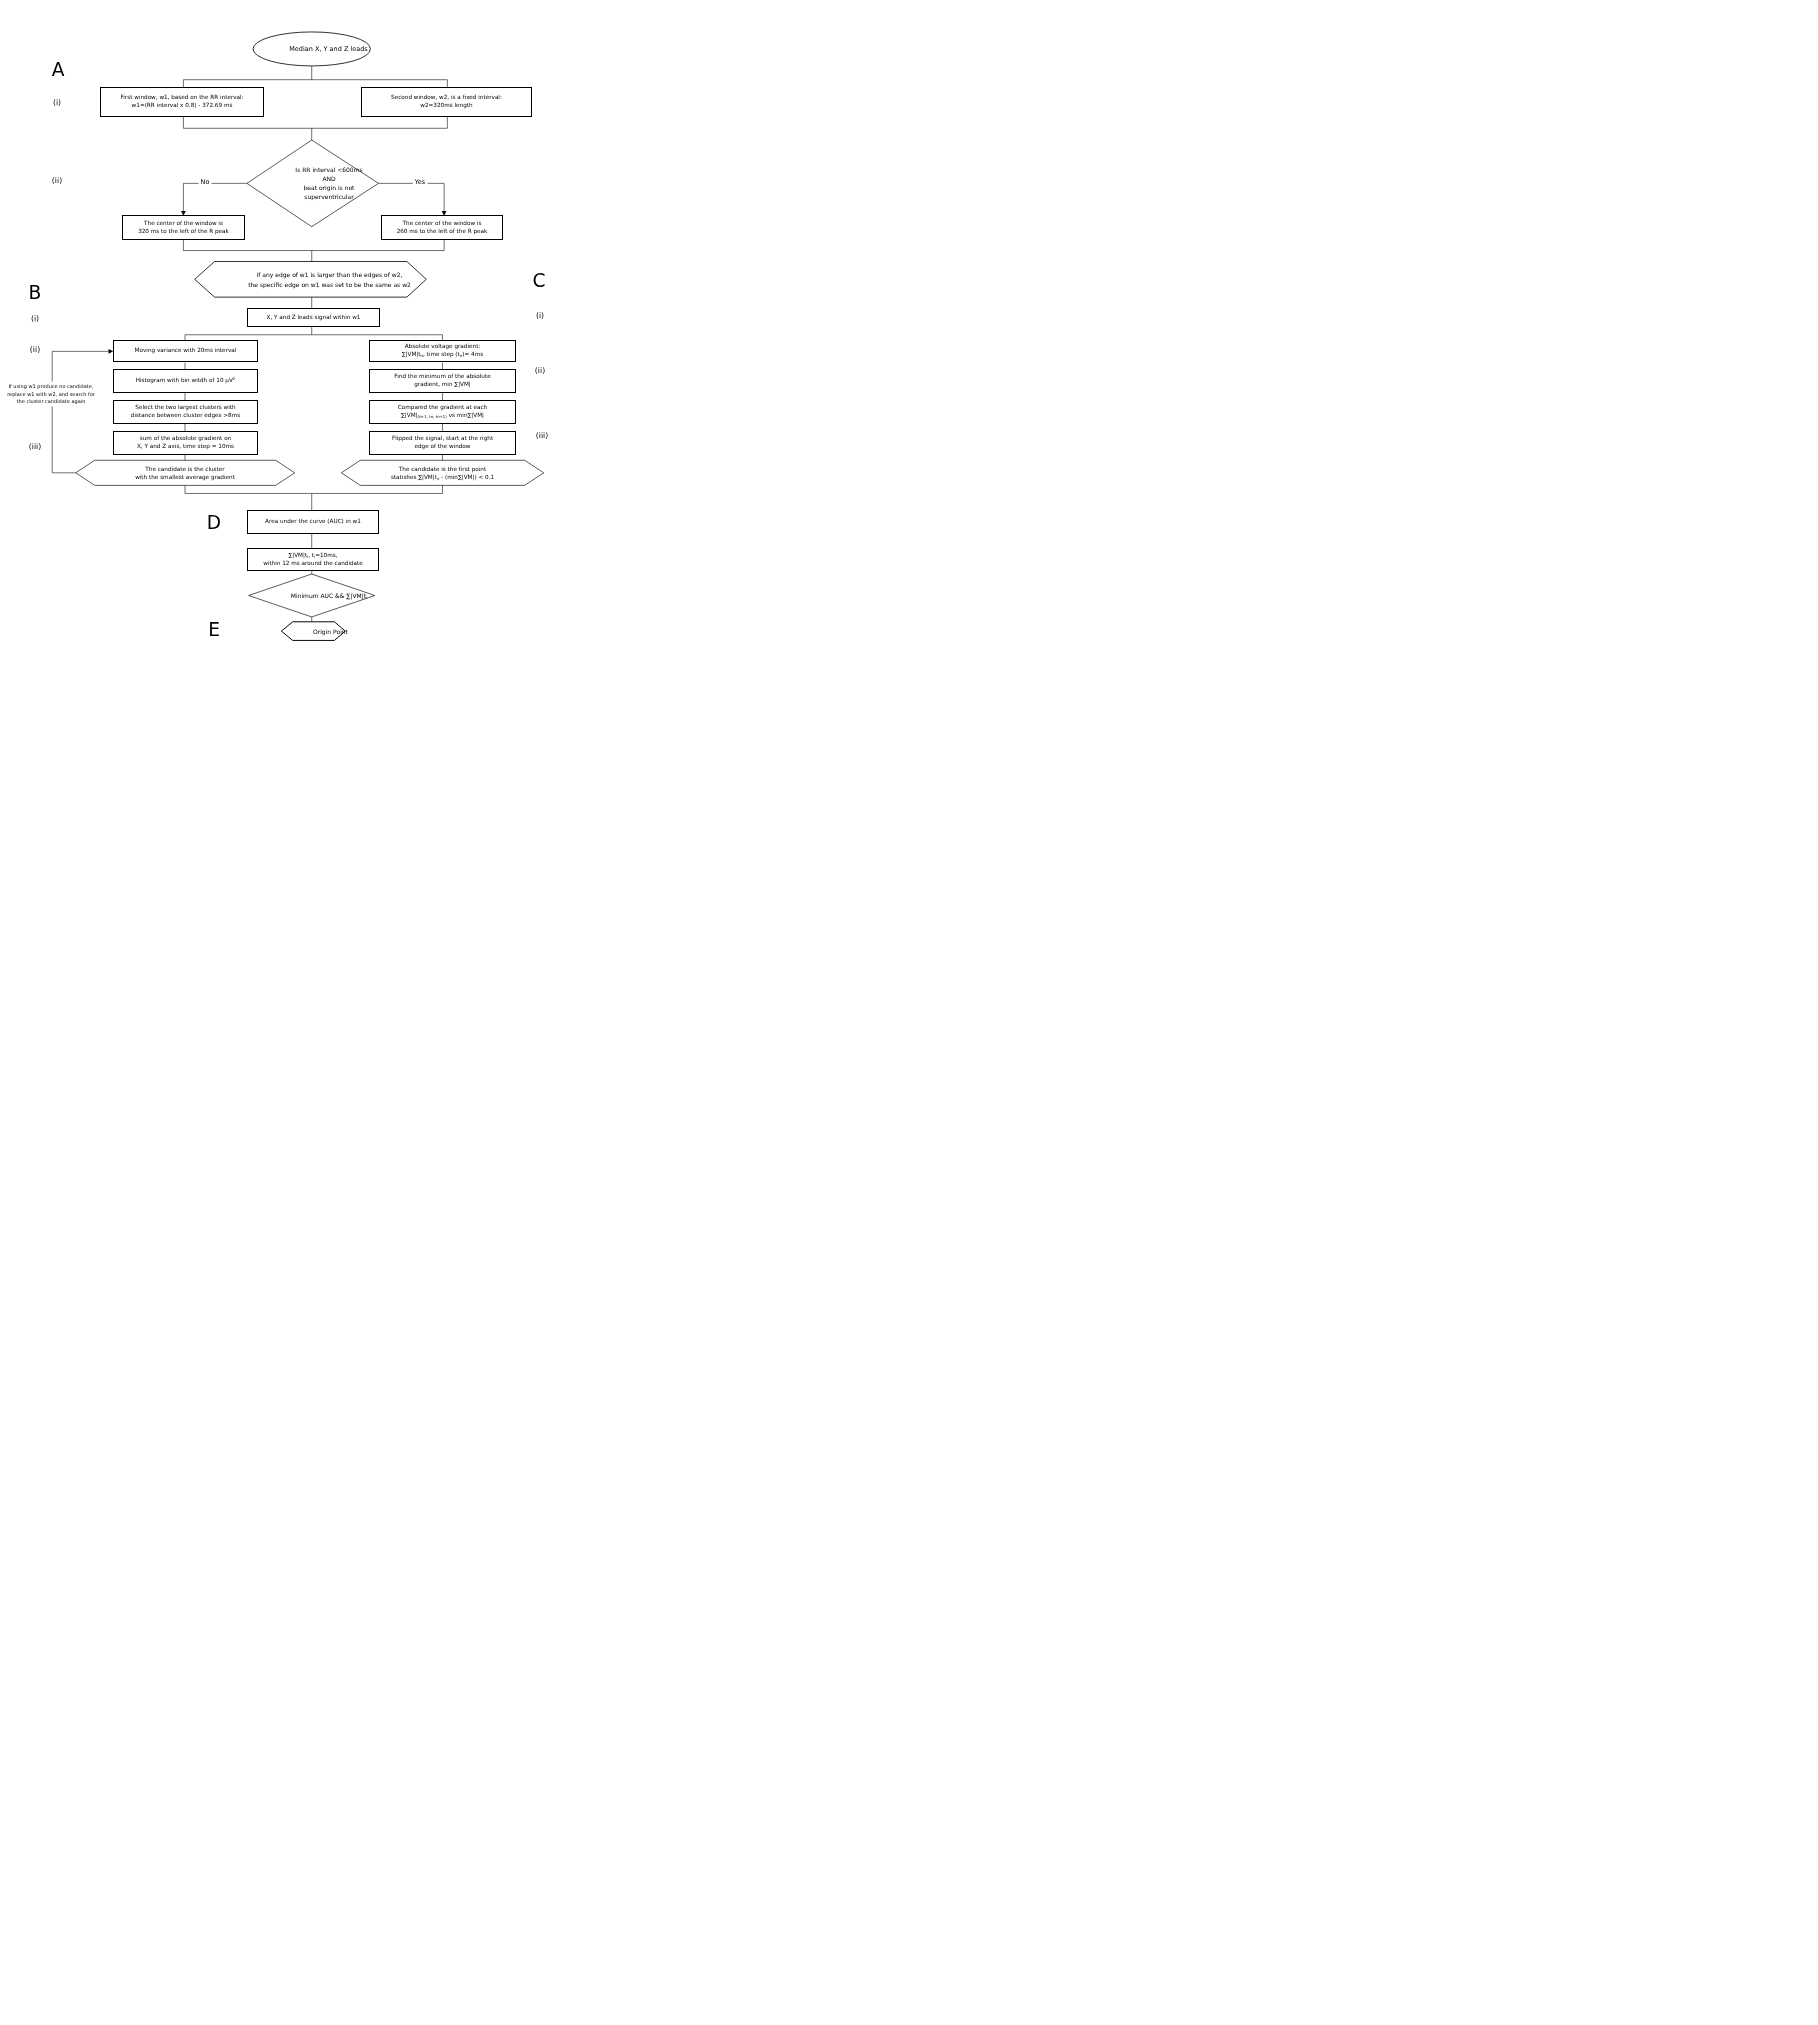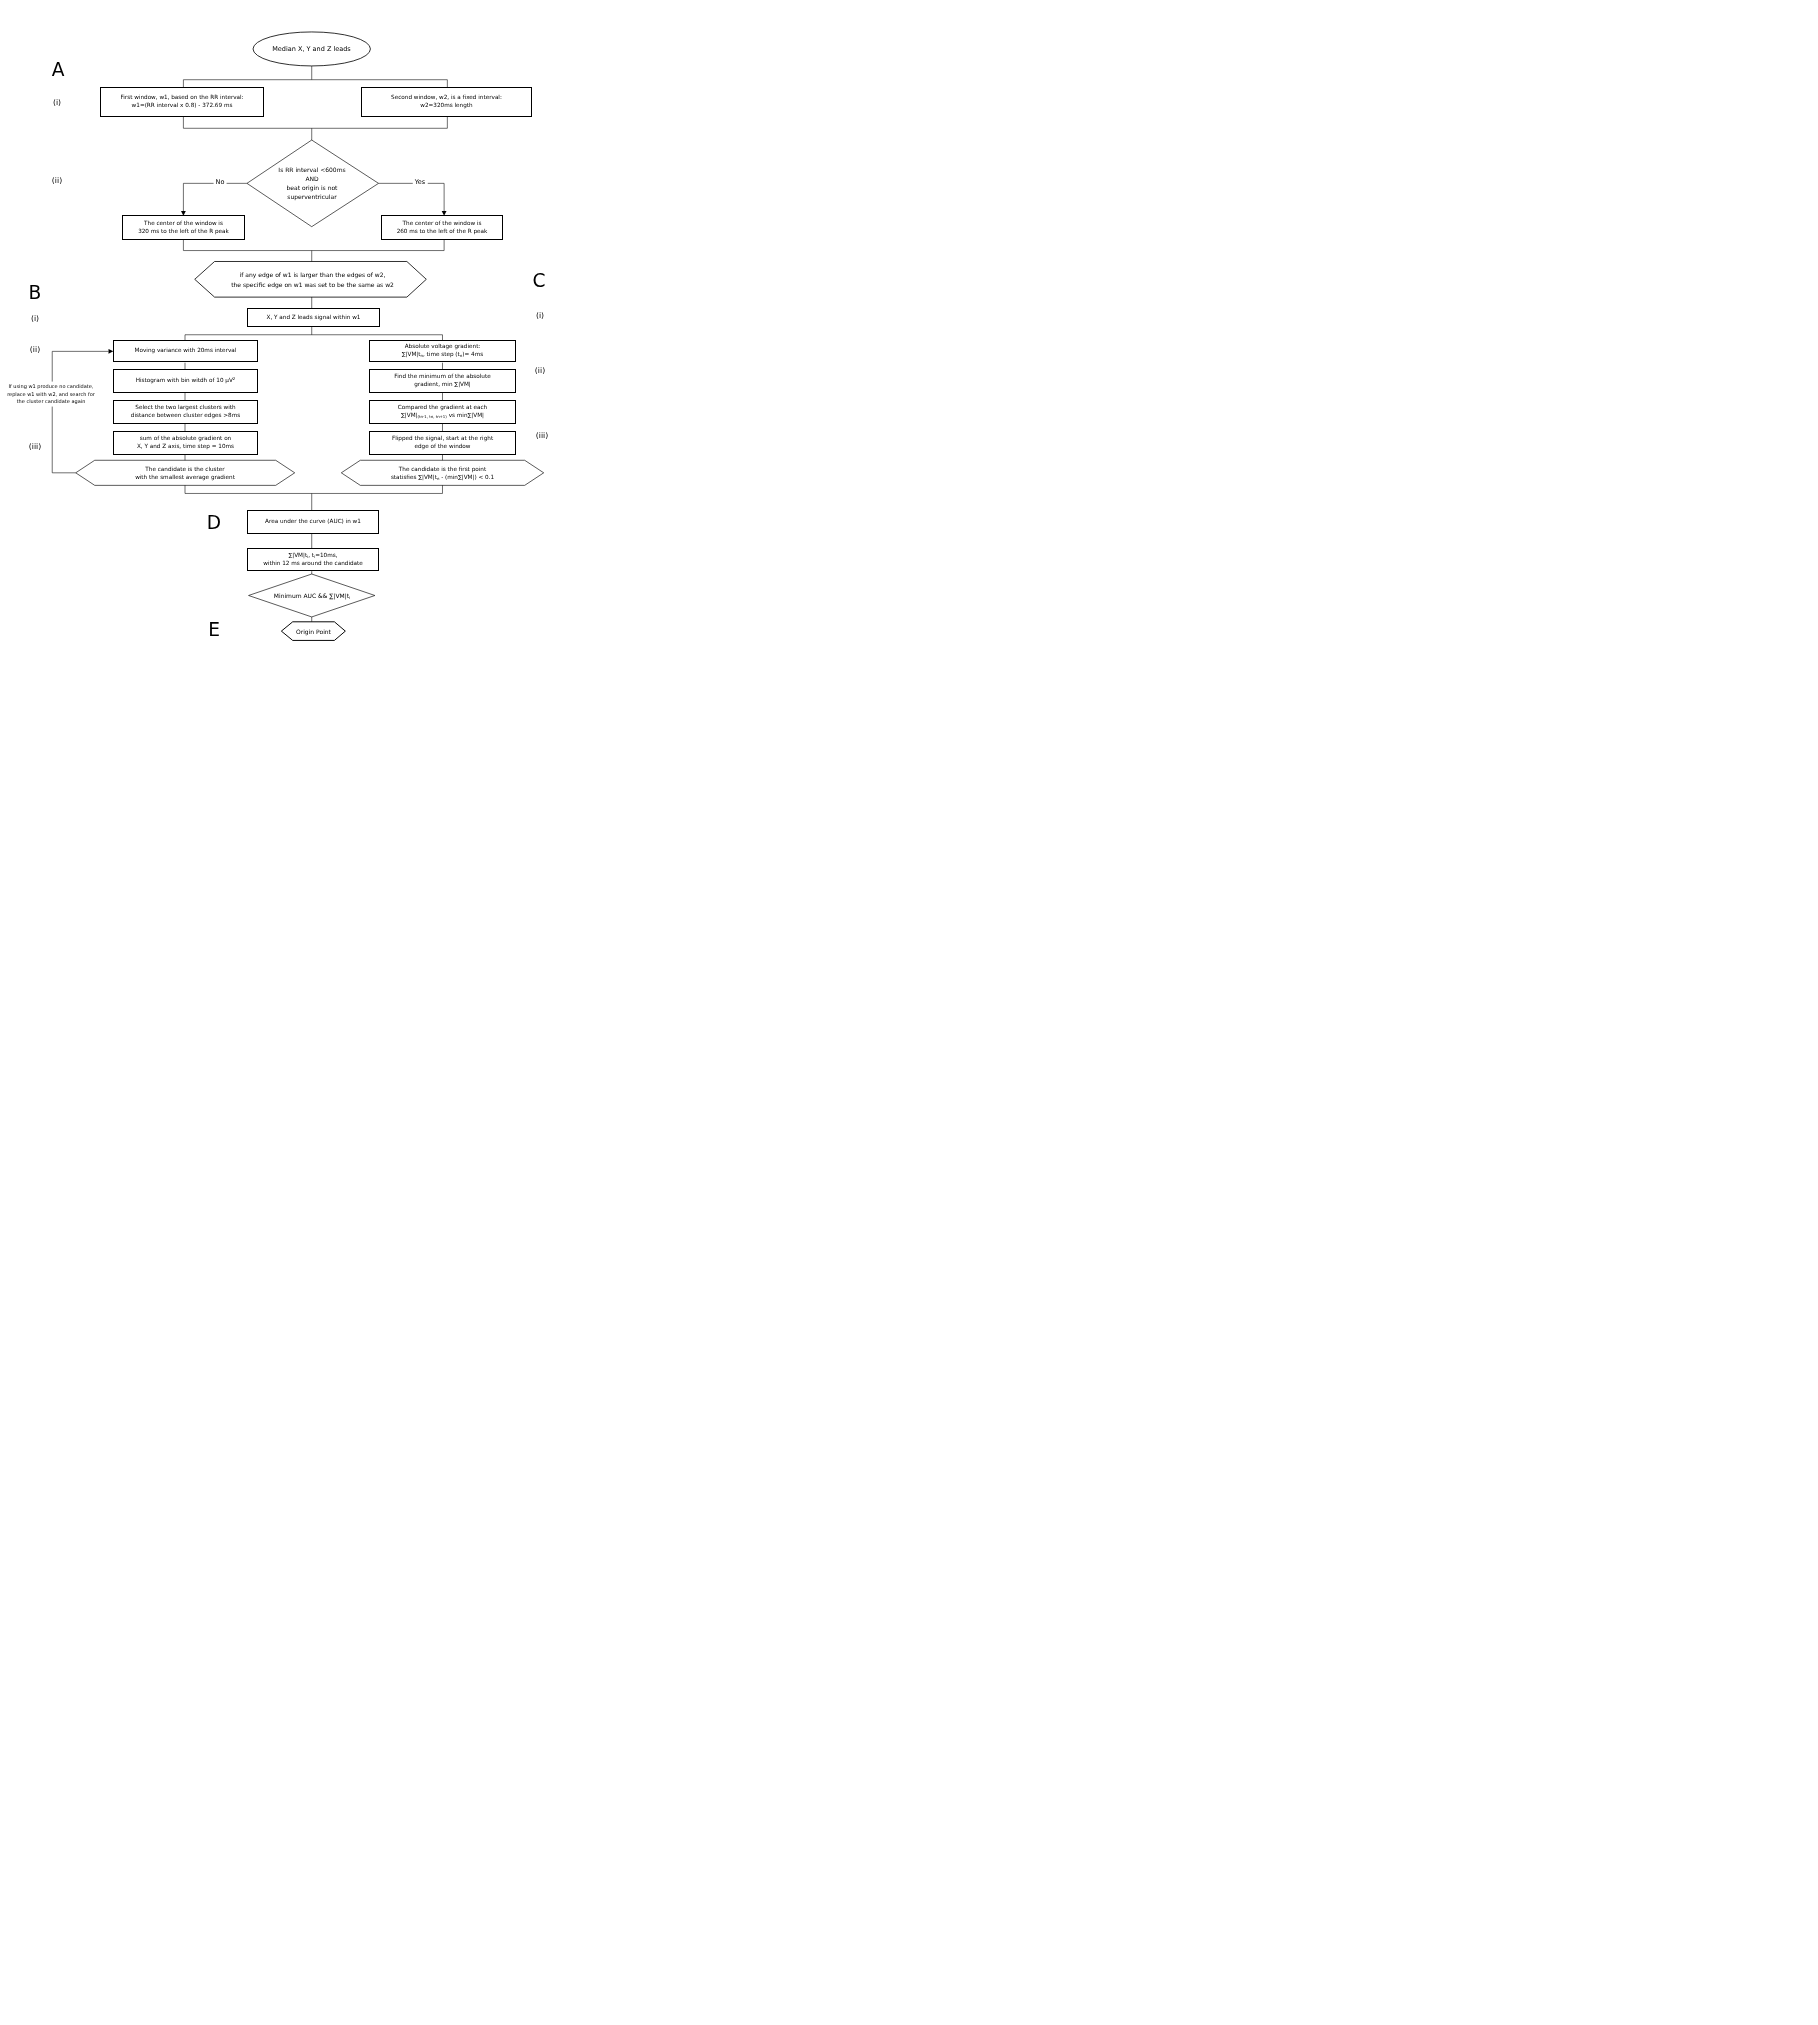"Median X, Y and Z" .fs15 { padding-left: none -> 17px }
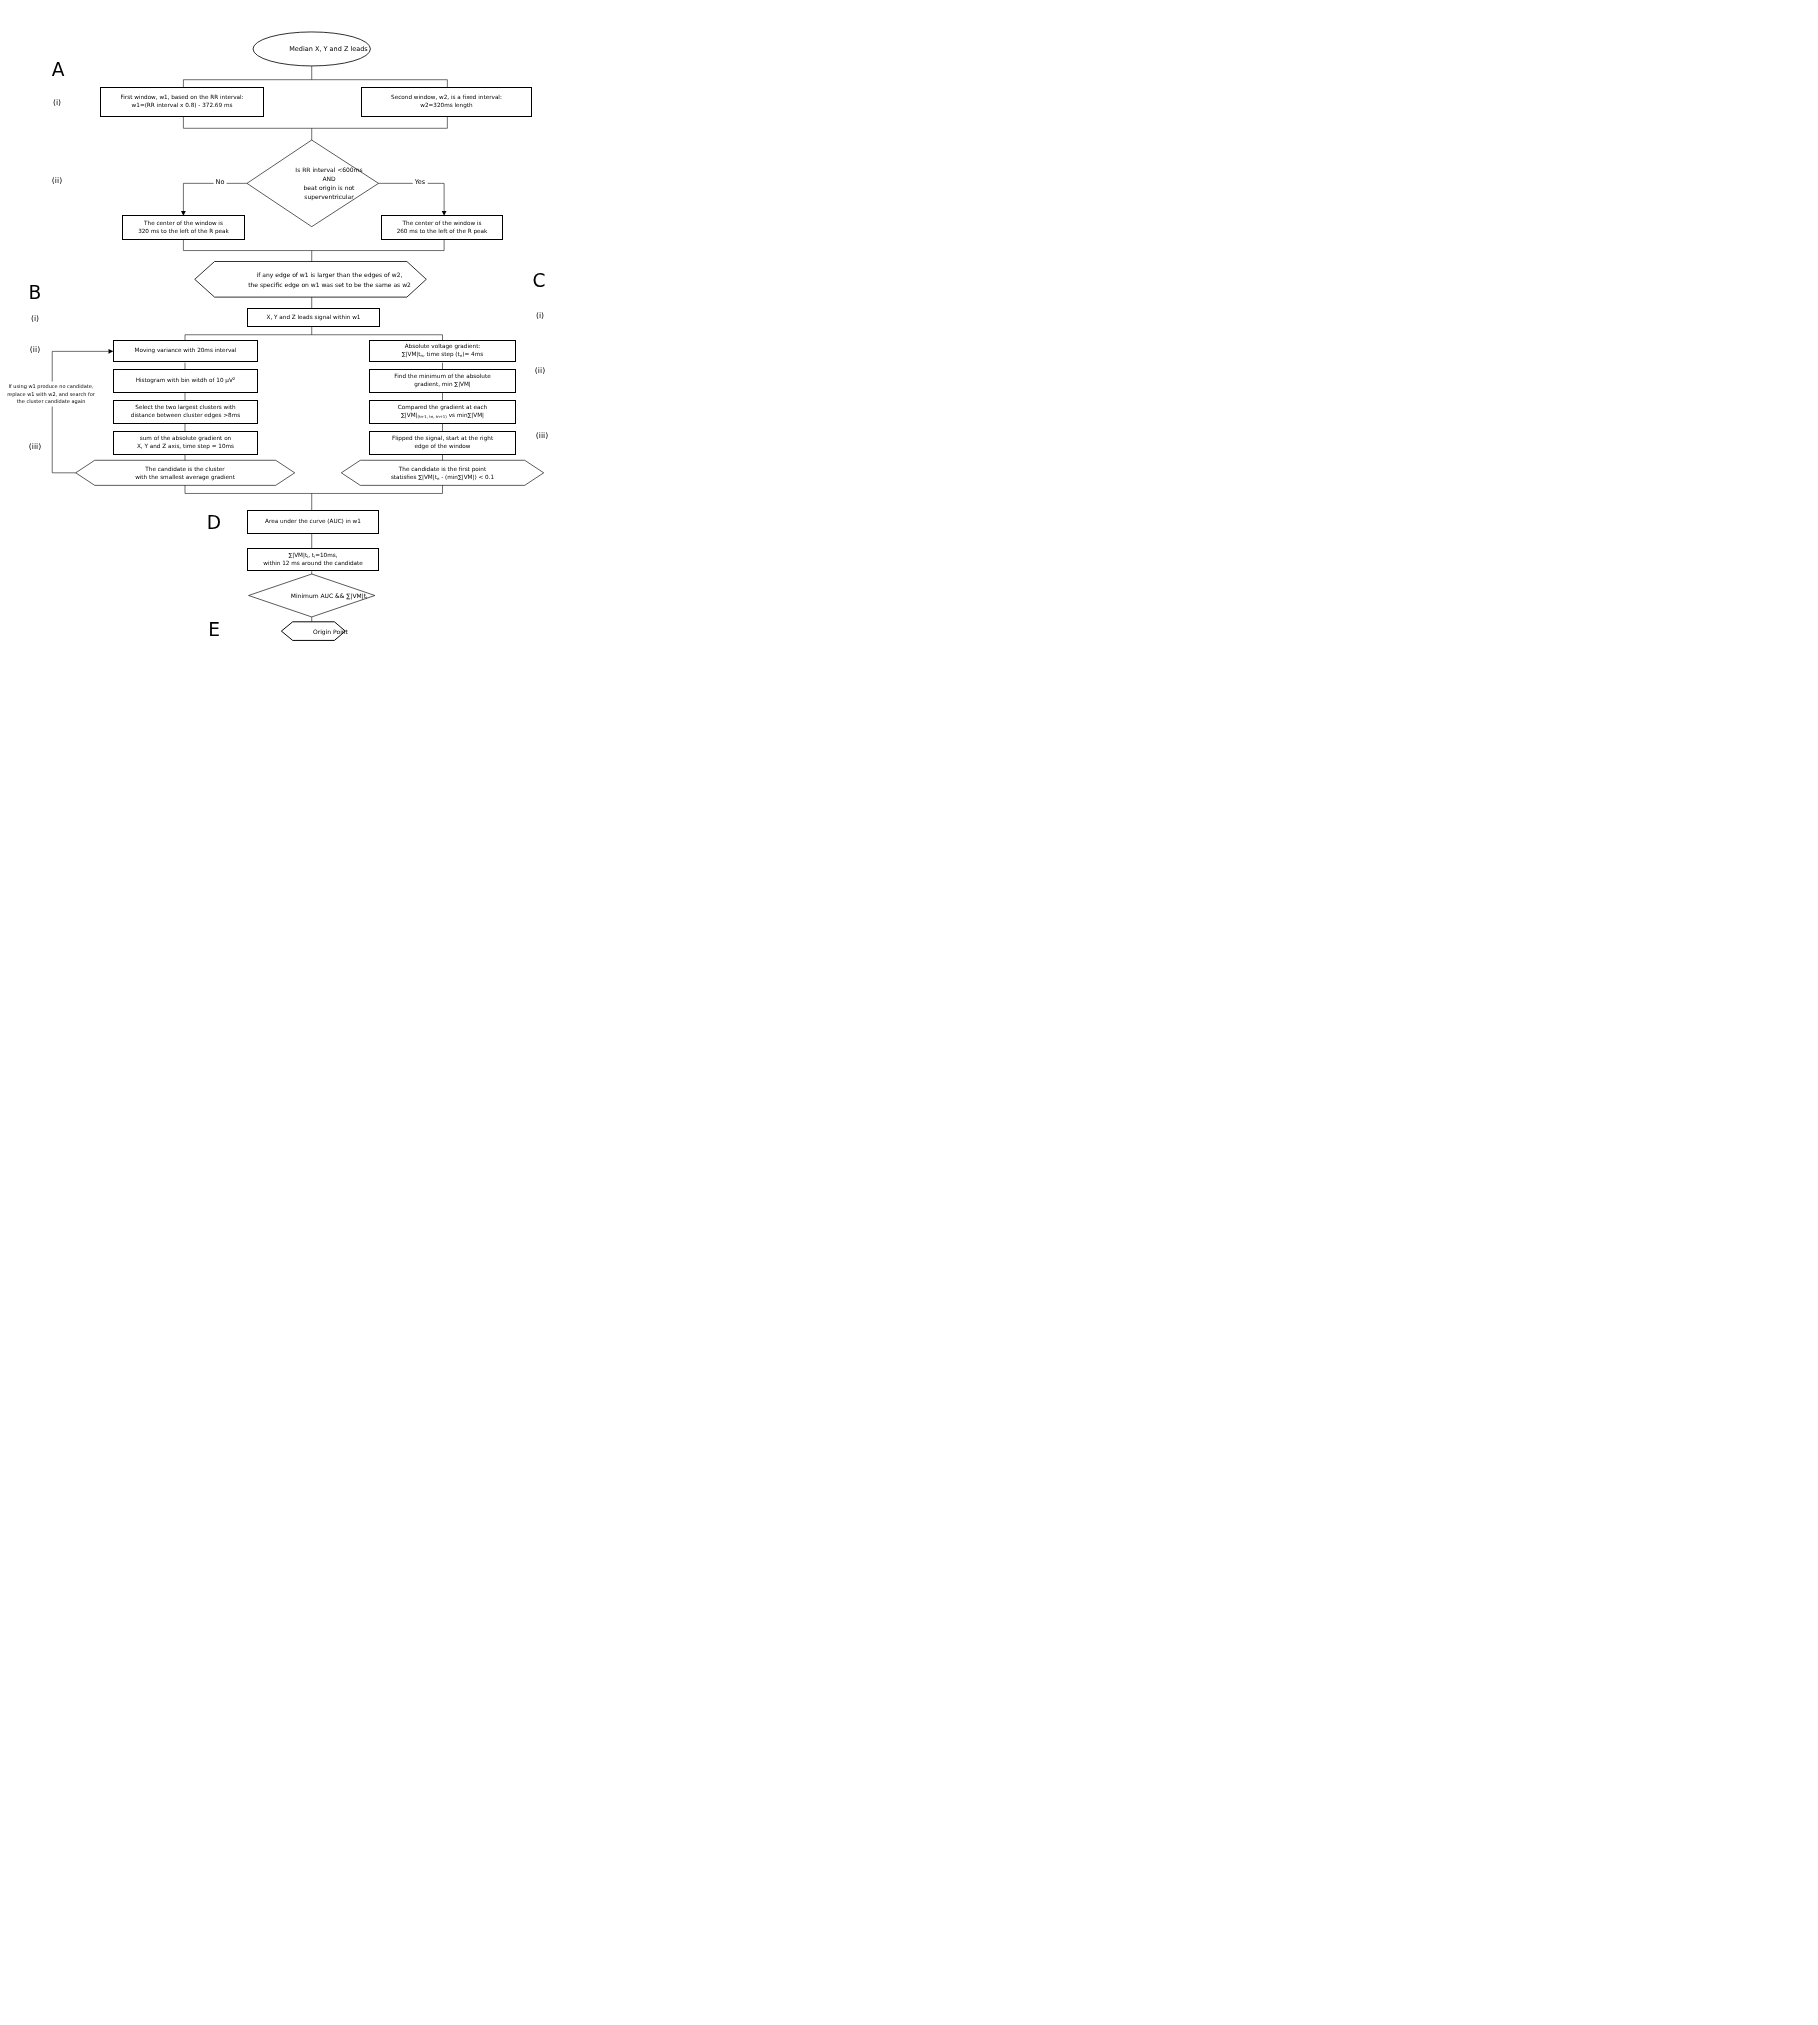"No" div.branch { left: 220px -> 205px }
